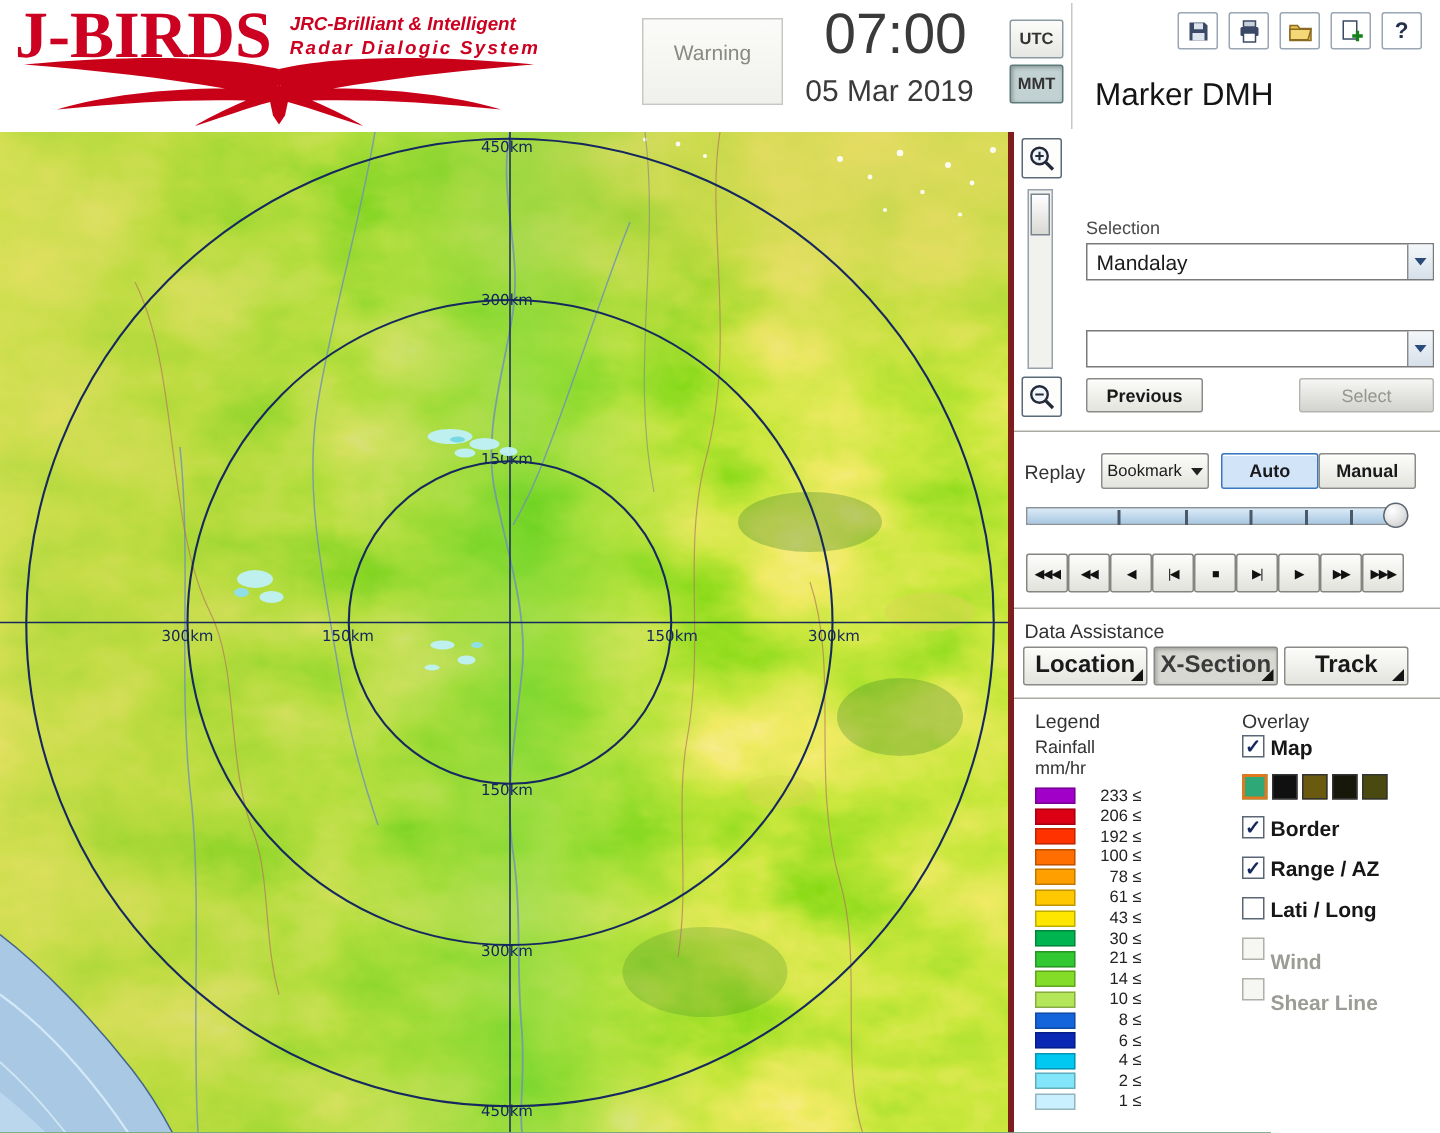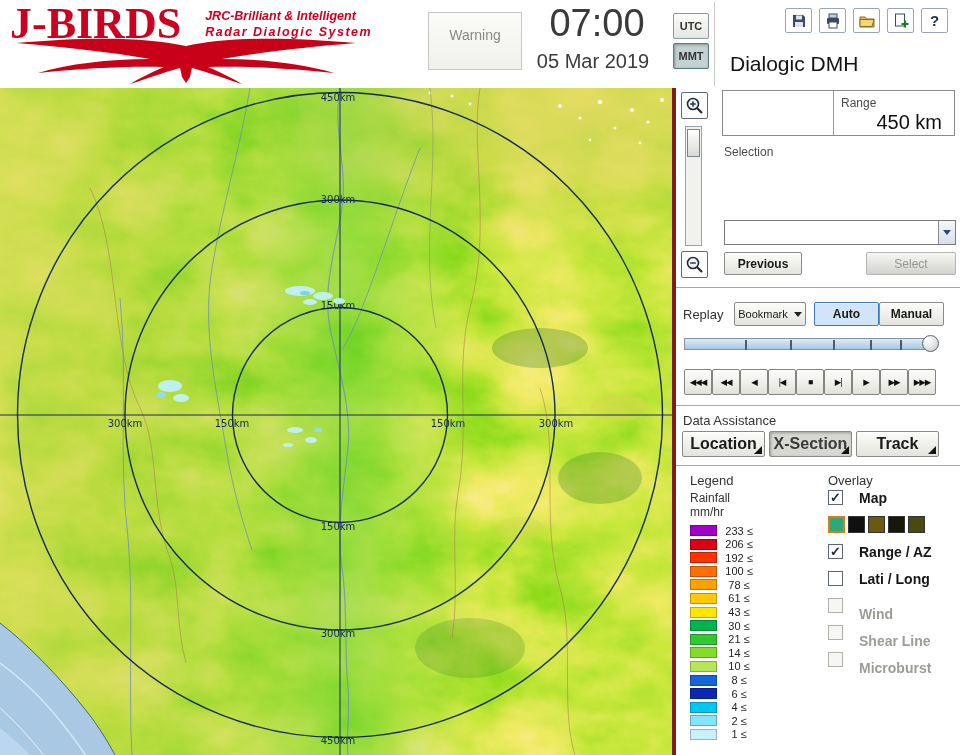"JRC-Brilliant & Intelligent" .logo-sub { margin-left: 24px -> 12px }
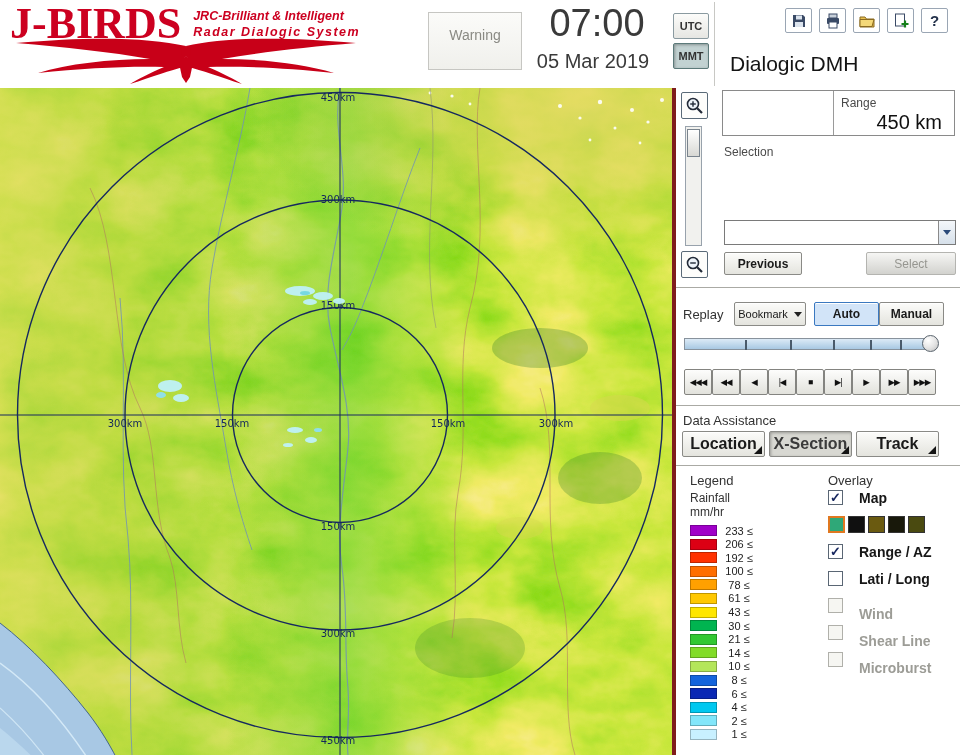"Dialogic DMH" div.station { text: Dialogic -> Marker }
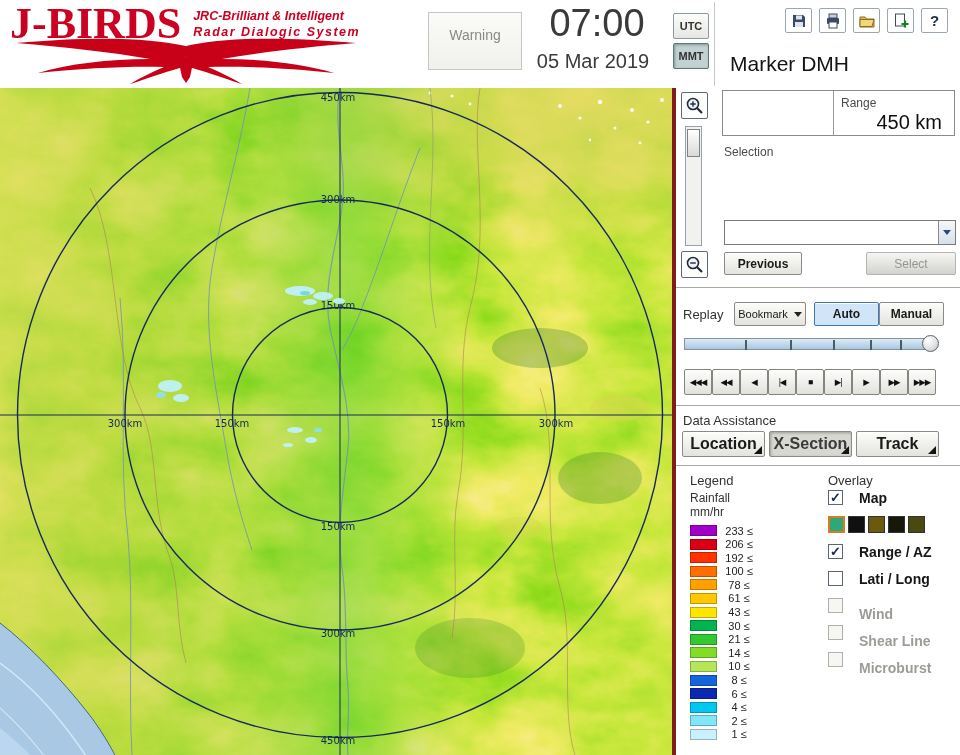"Range" div.range-box { html: <div> <div></div> <div>Range</div> <div>450 km</div> </div> -> none }
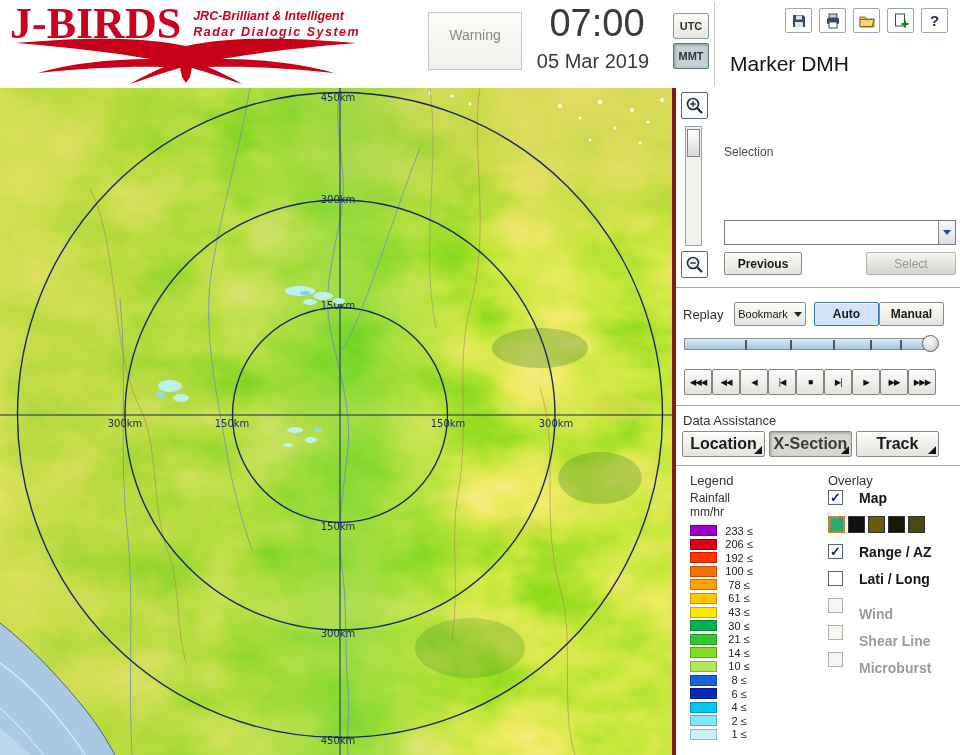"Mandalay" div.dd { html: none -> <div> <span>Mandalay</span> <span> <span></span> </span> </div> }
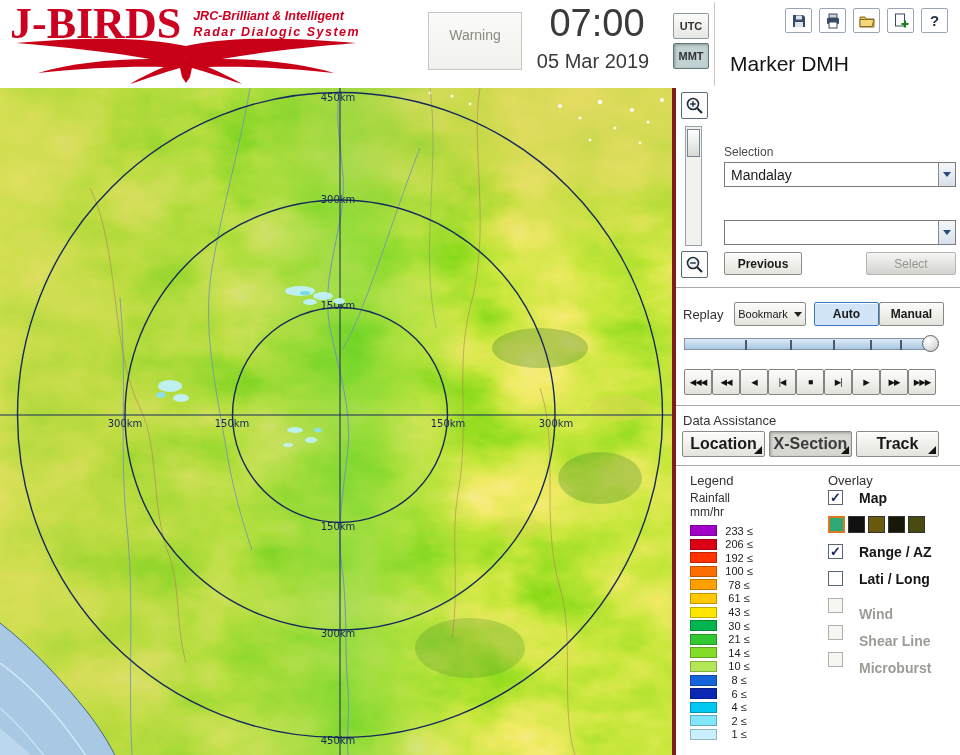"Map" .ov-row { gap: 16px -> 4px }
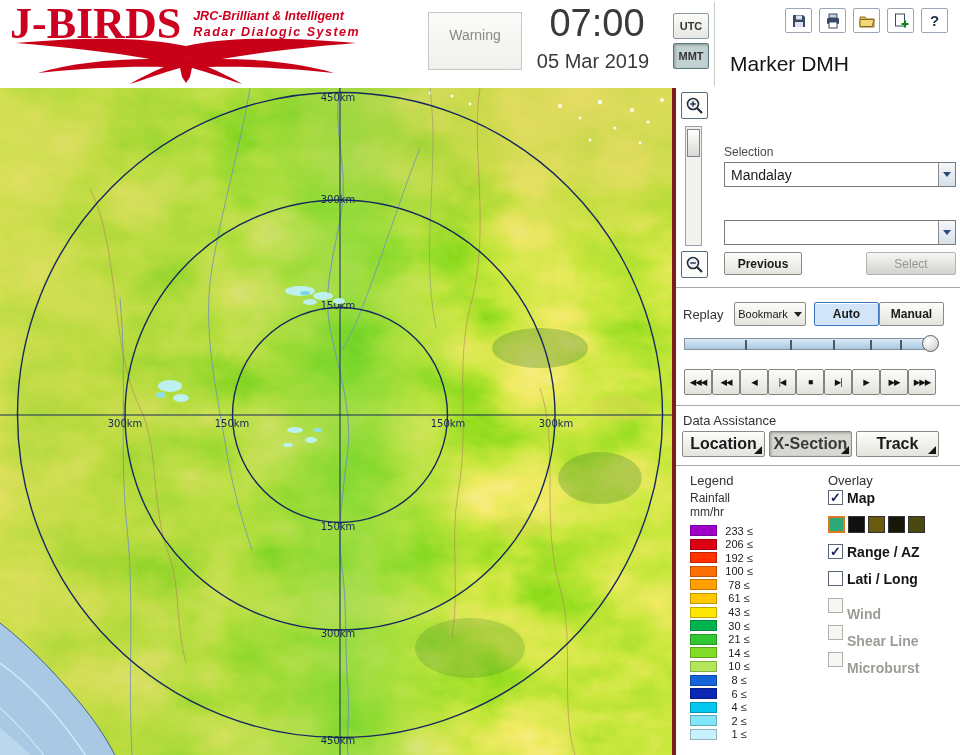"233 ≤" .lg-val { text-align: center -> right }
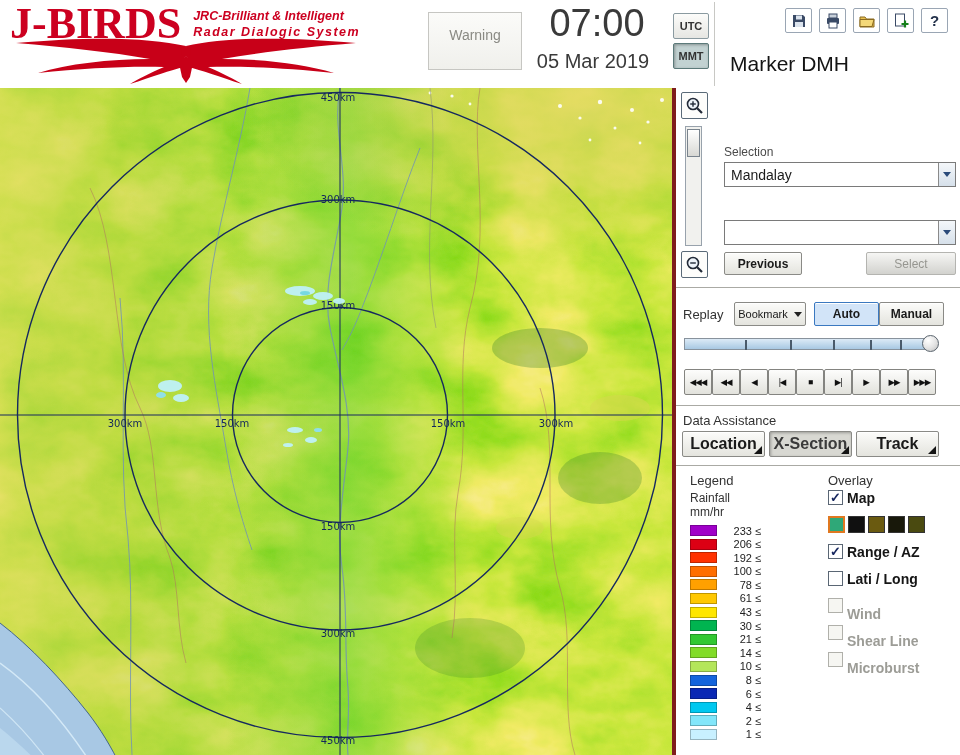"Border" div.ov-row { html: none -> <div> <span></span> <span>Border</span> </div> }
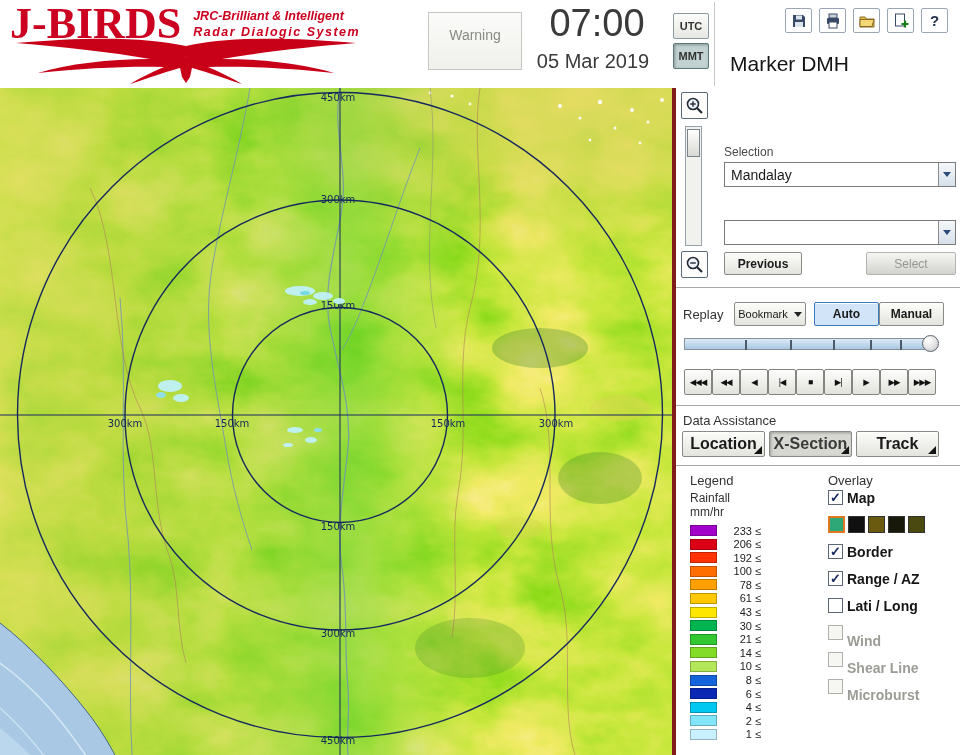"Microburst" div.ov-row { html: <div> <span></span> <span>Microburst</span> </div> -> none }
